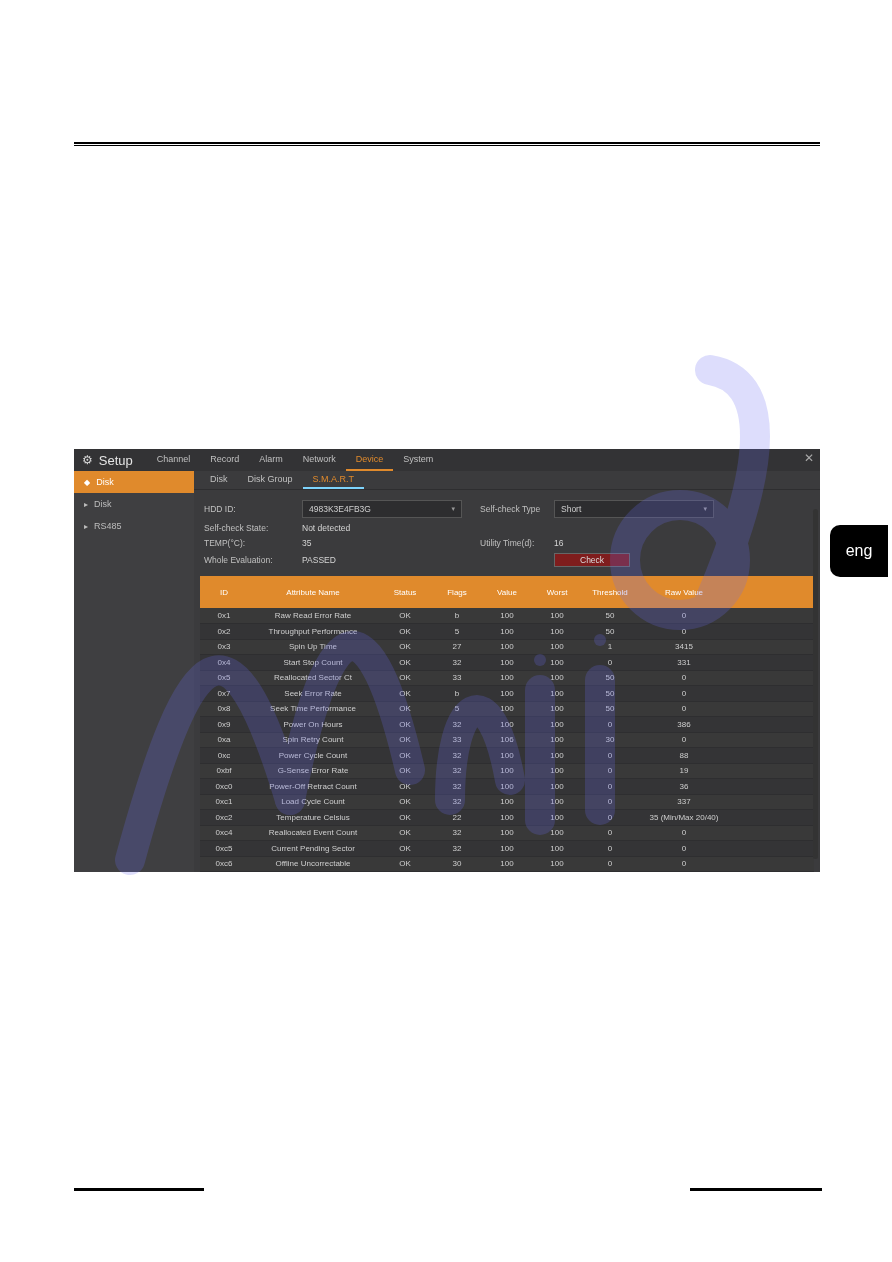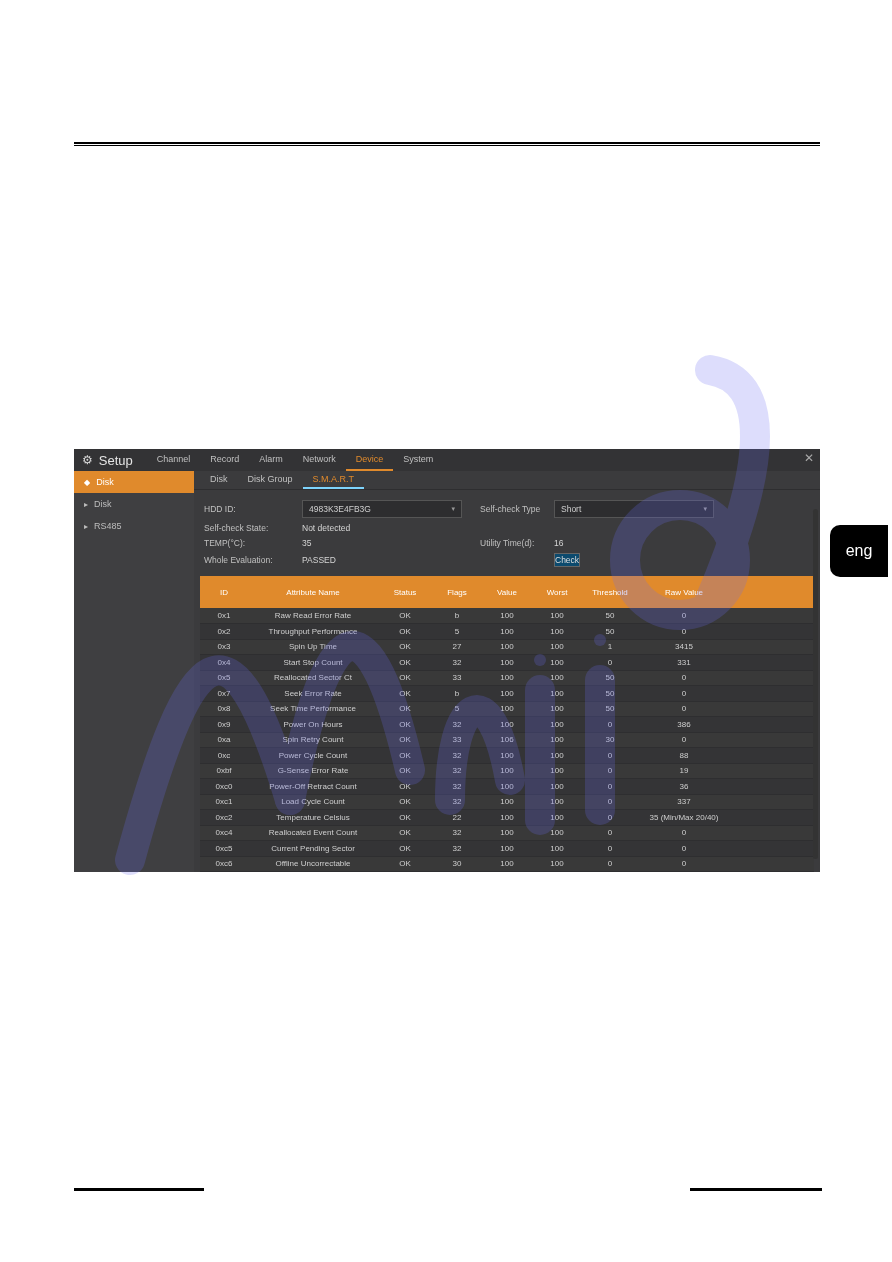"Check" .check-btn { background: #0c4a6e -> #7f1d1d; padding: 1px 0 -> 1px 25px }
